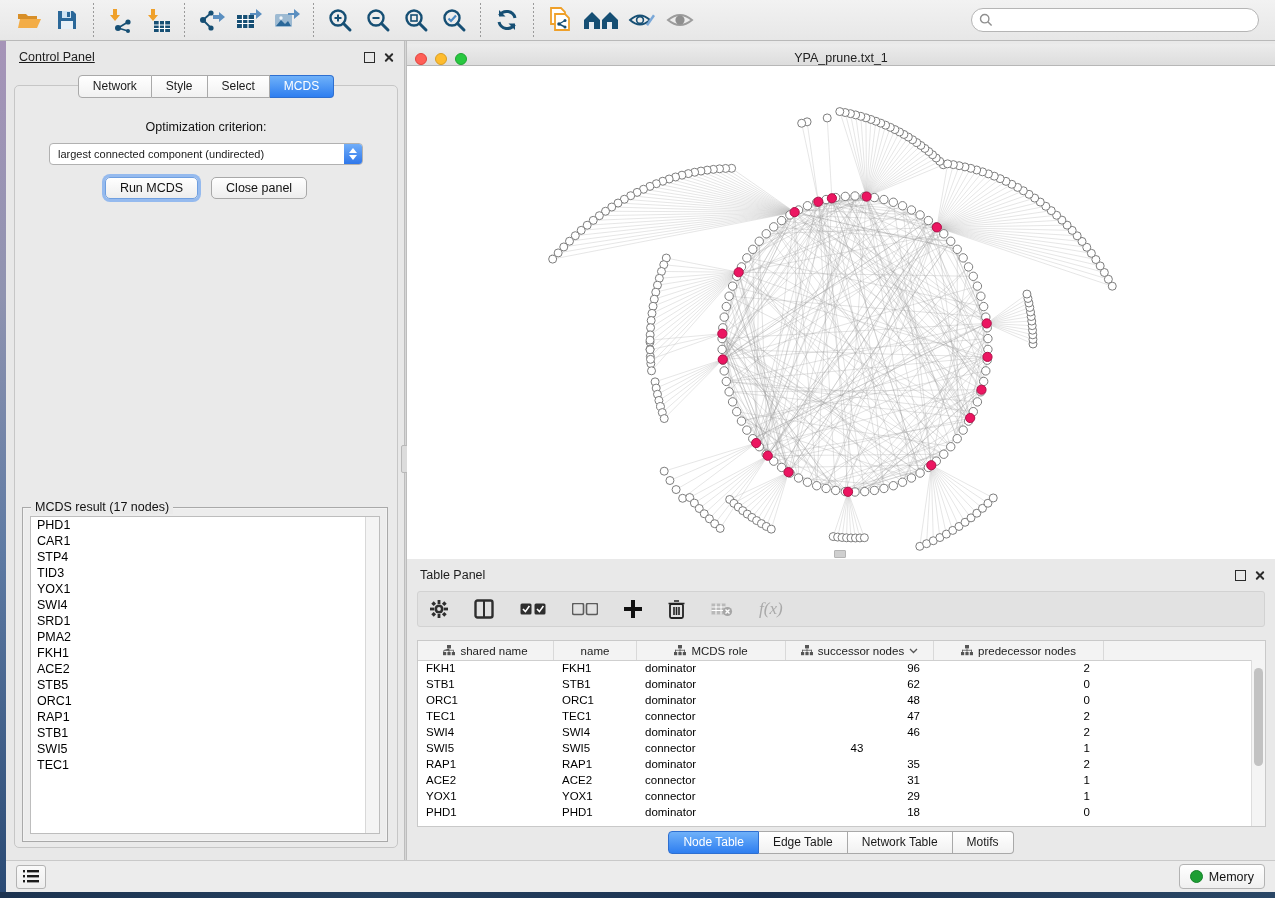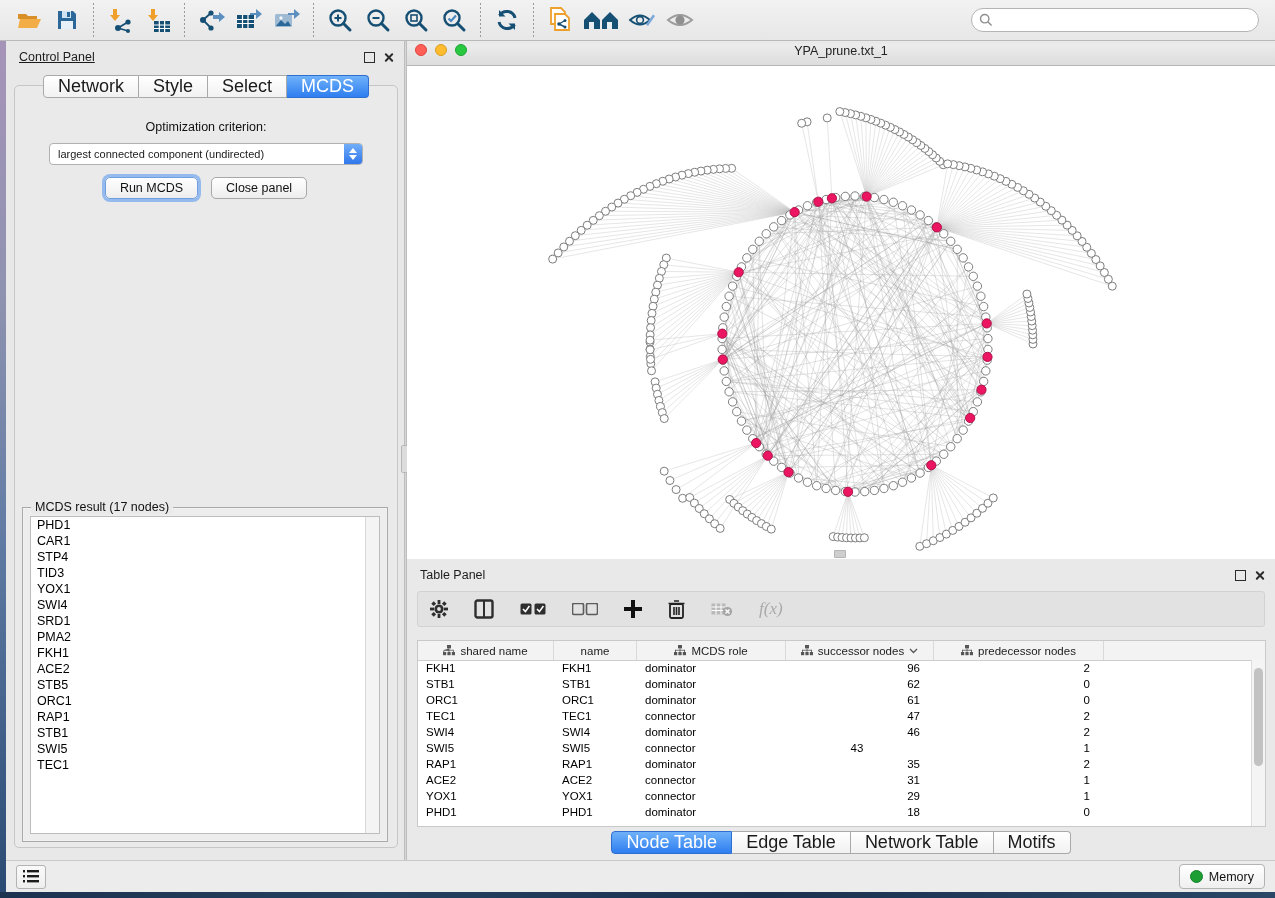"YPA_prune.txt_1" .net-titlebar { align-items: flex-start -> flex-end }
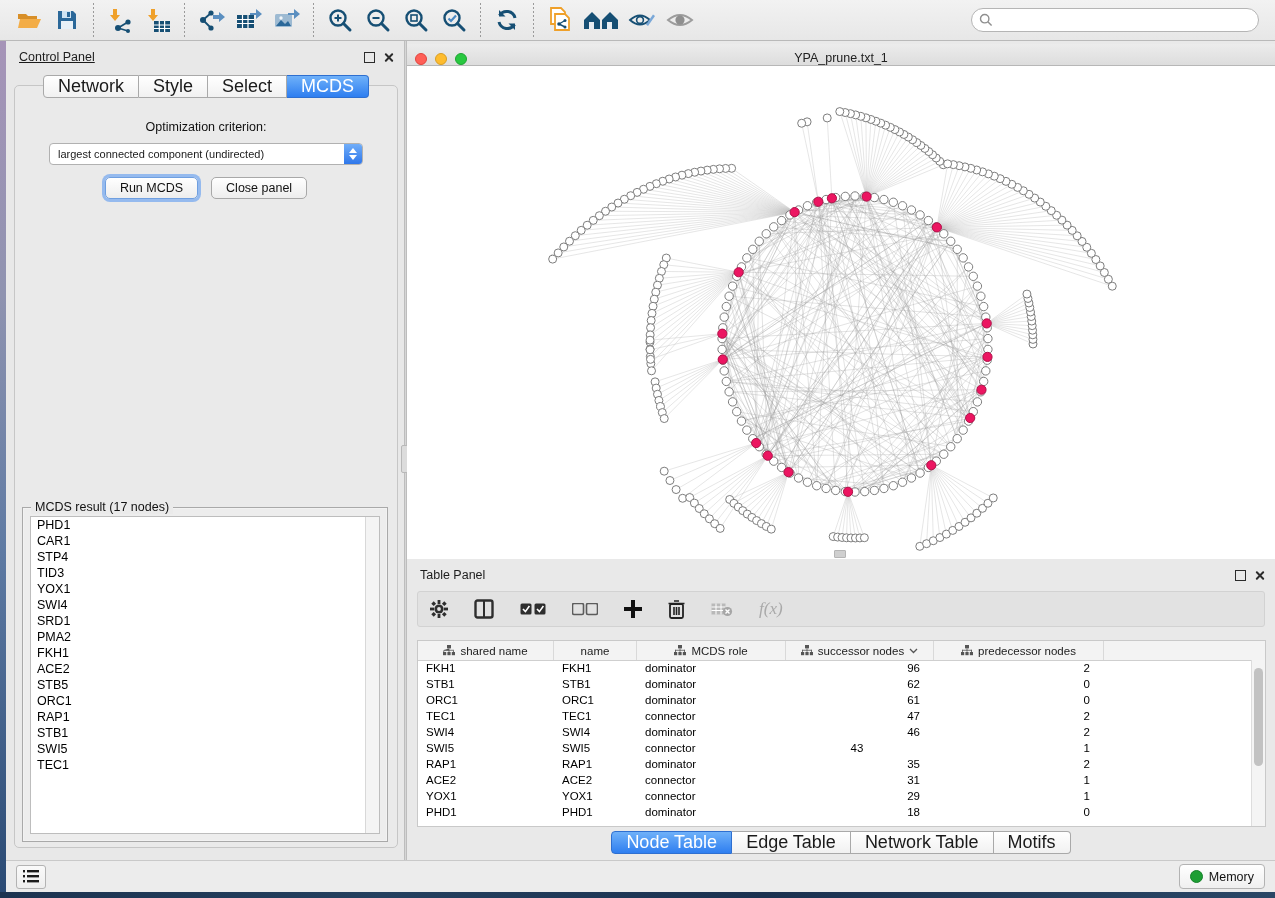"Network" .seg { font-size: 18px -> 12px }
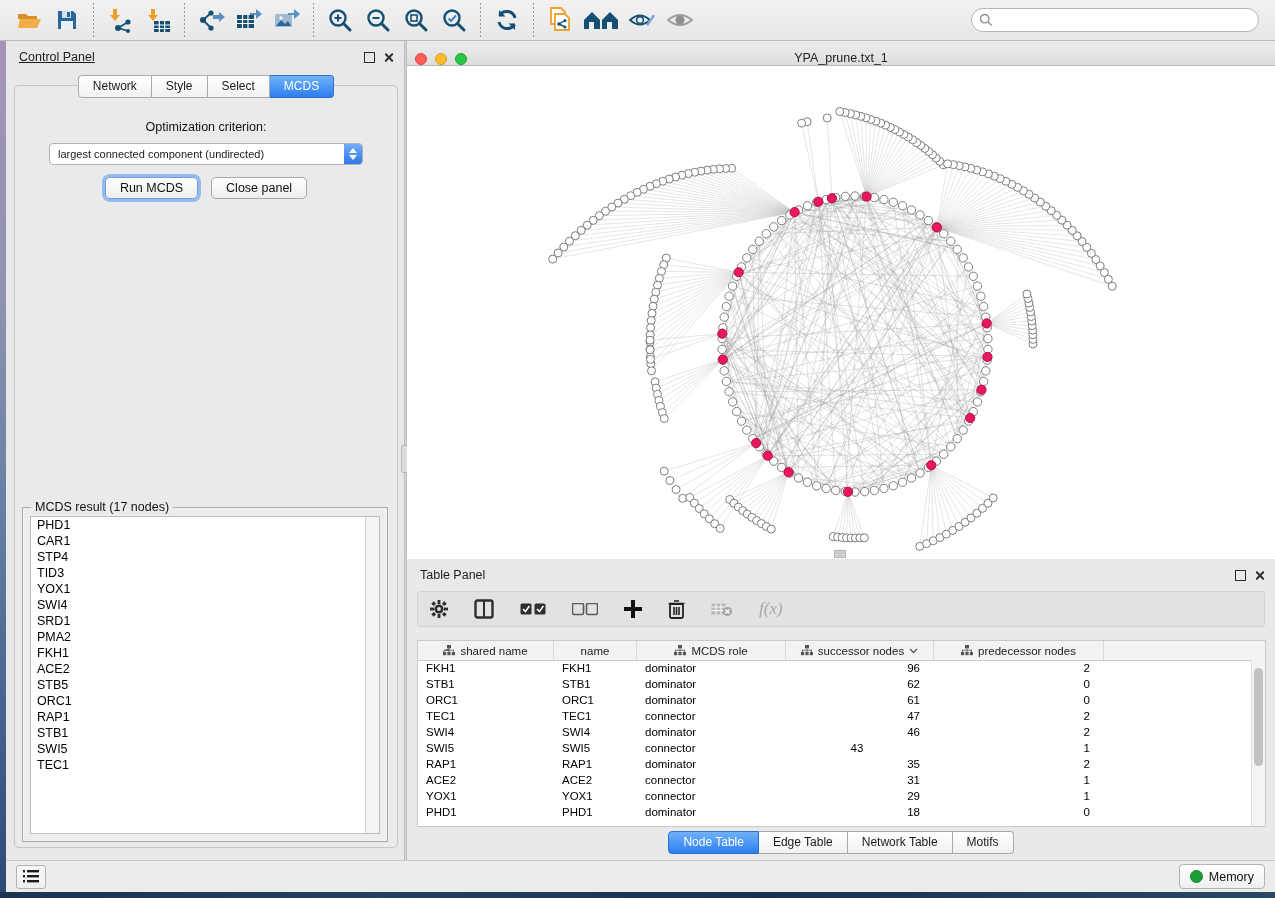"61" div.nt-cell { text: 61 -> 48 }
